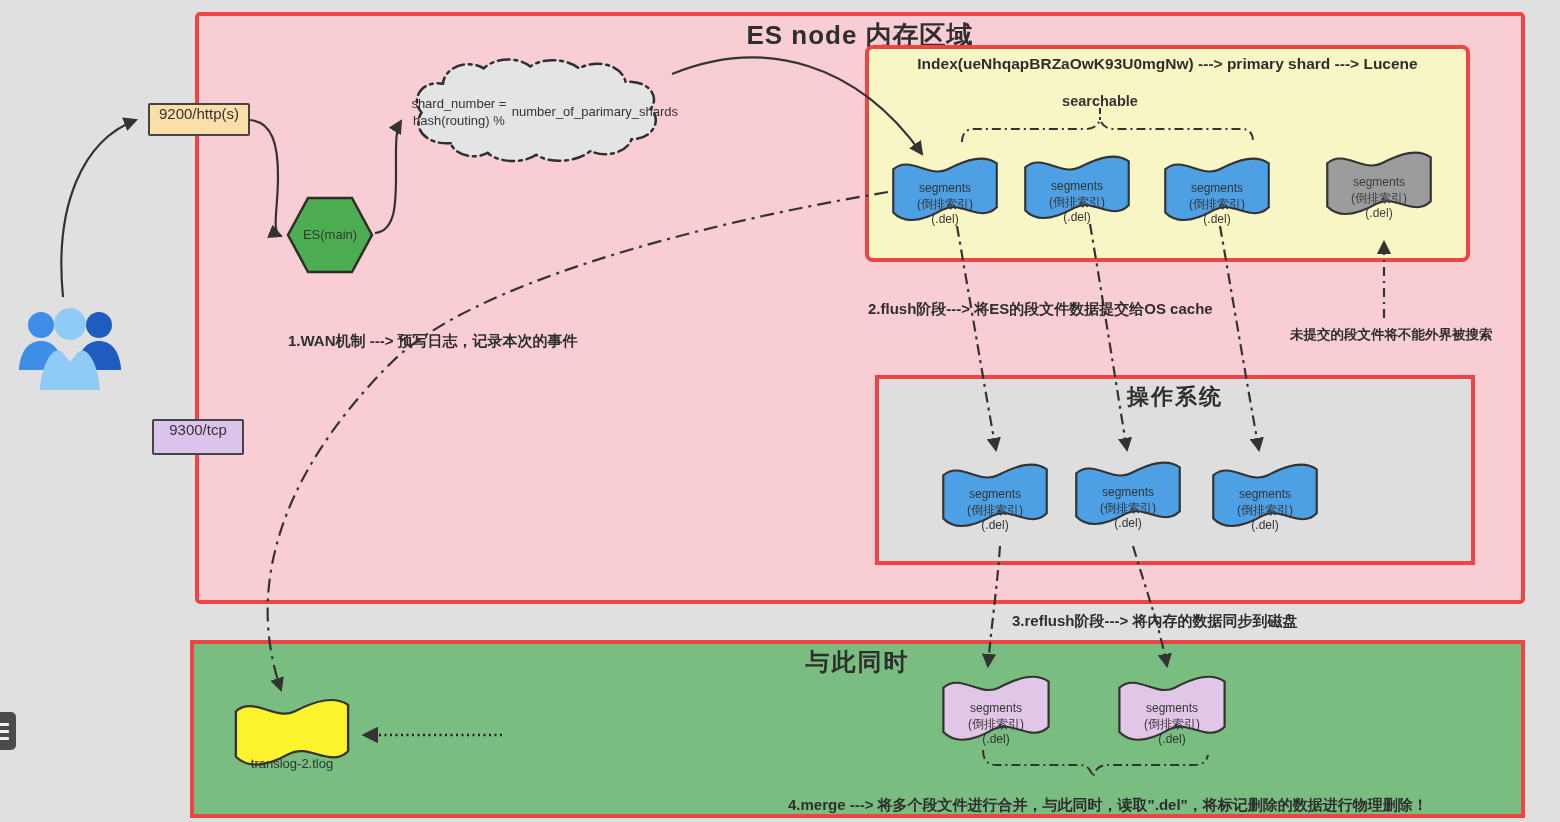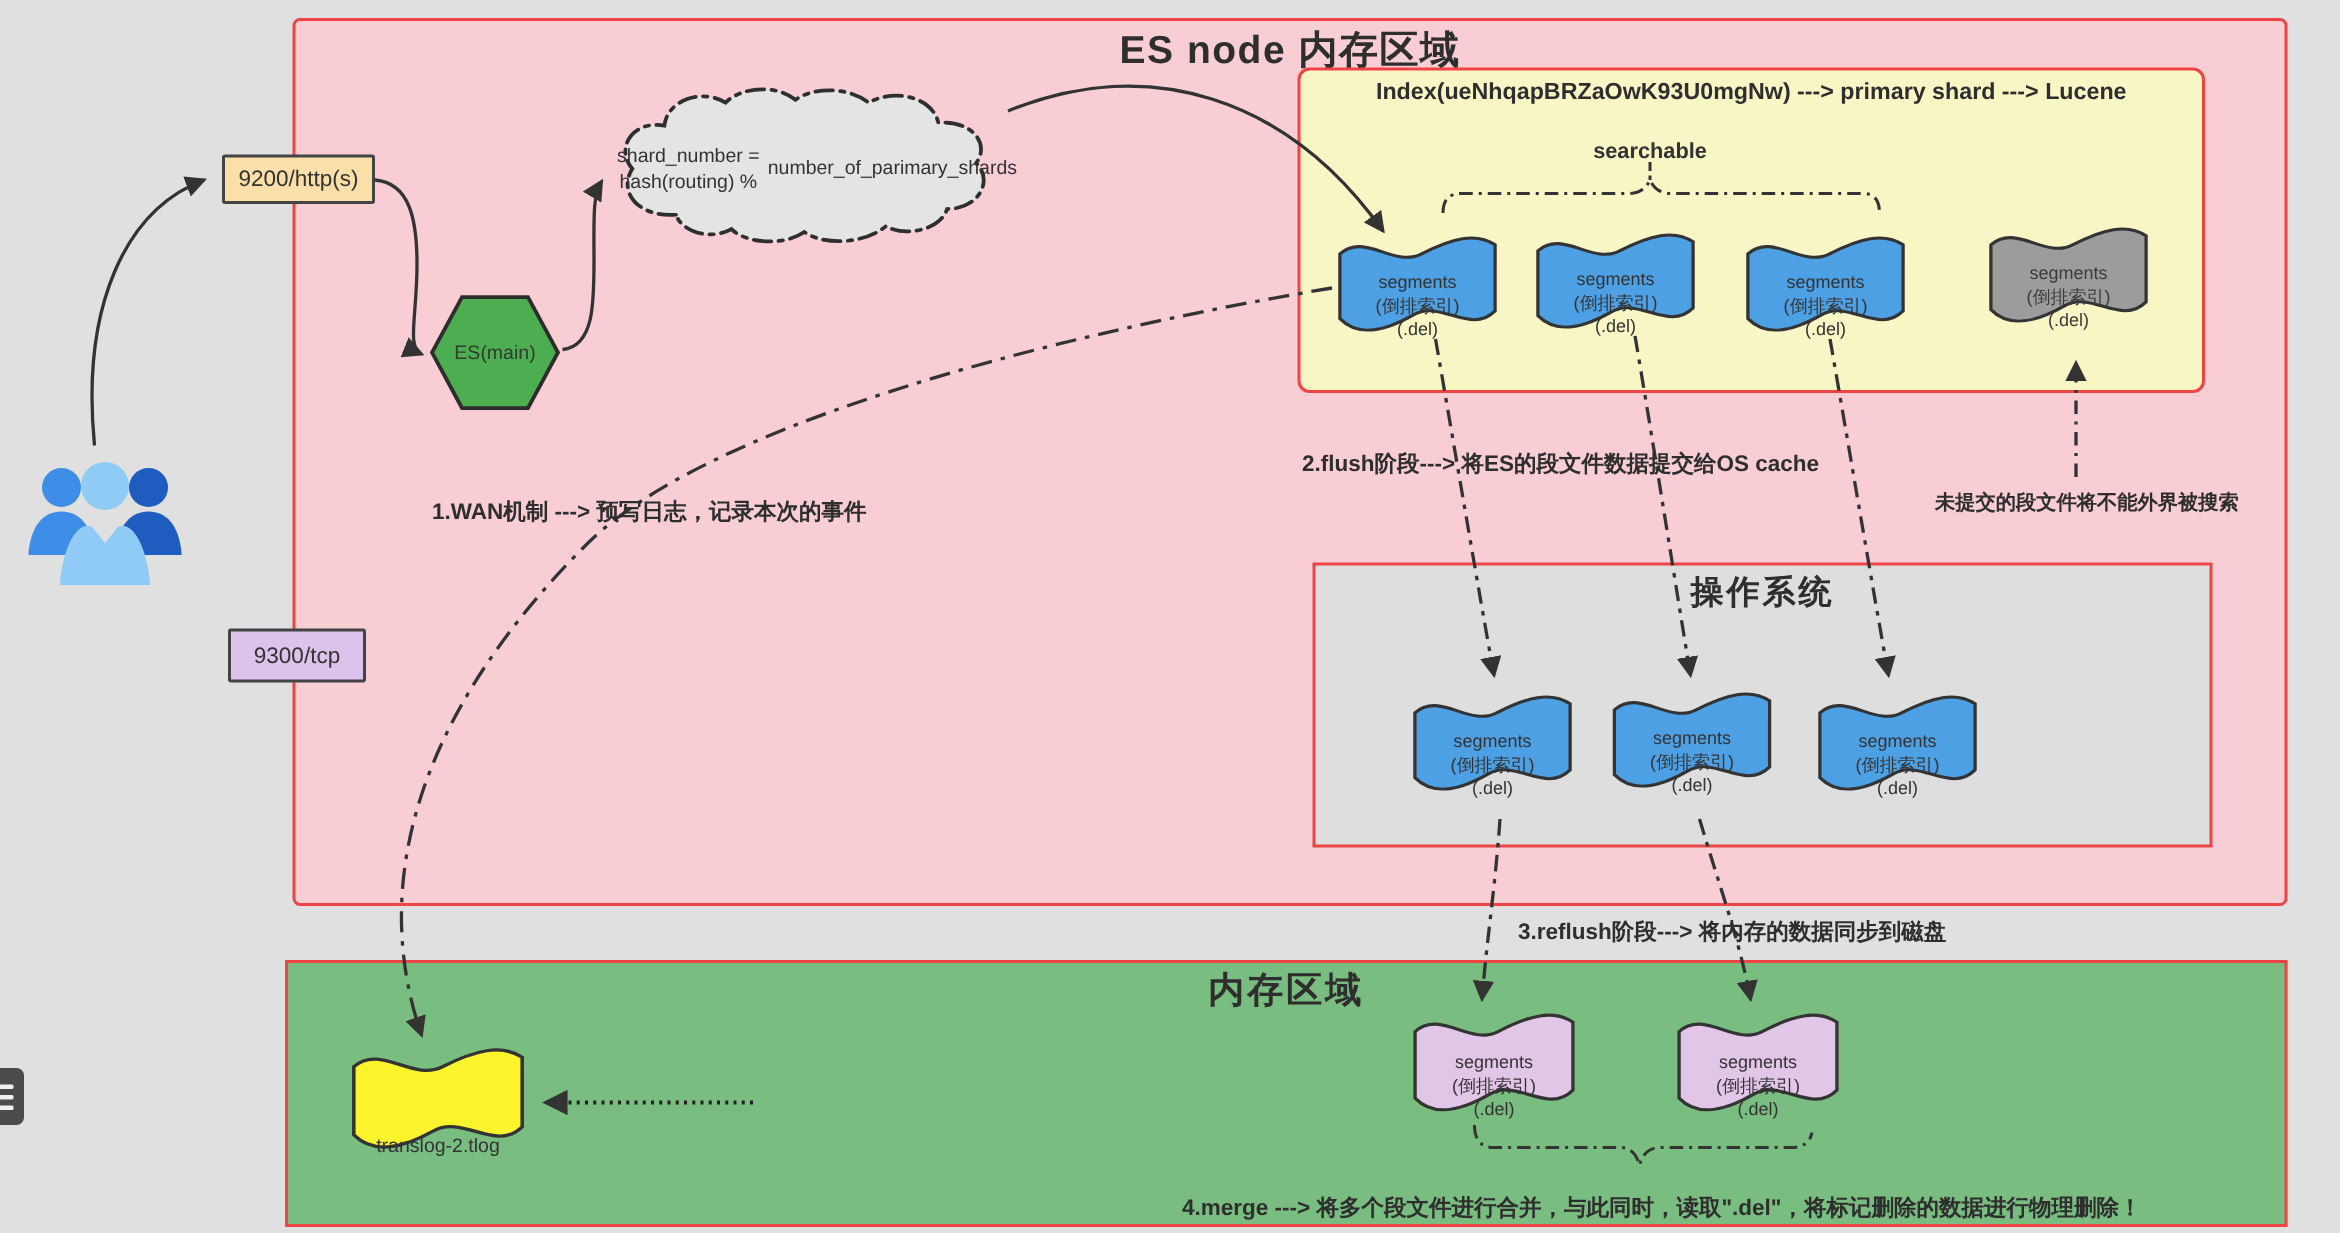"ES node 内存区域" .box { border: 2px solid #ef4444 -> 4px solid #ef4444 }
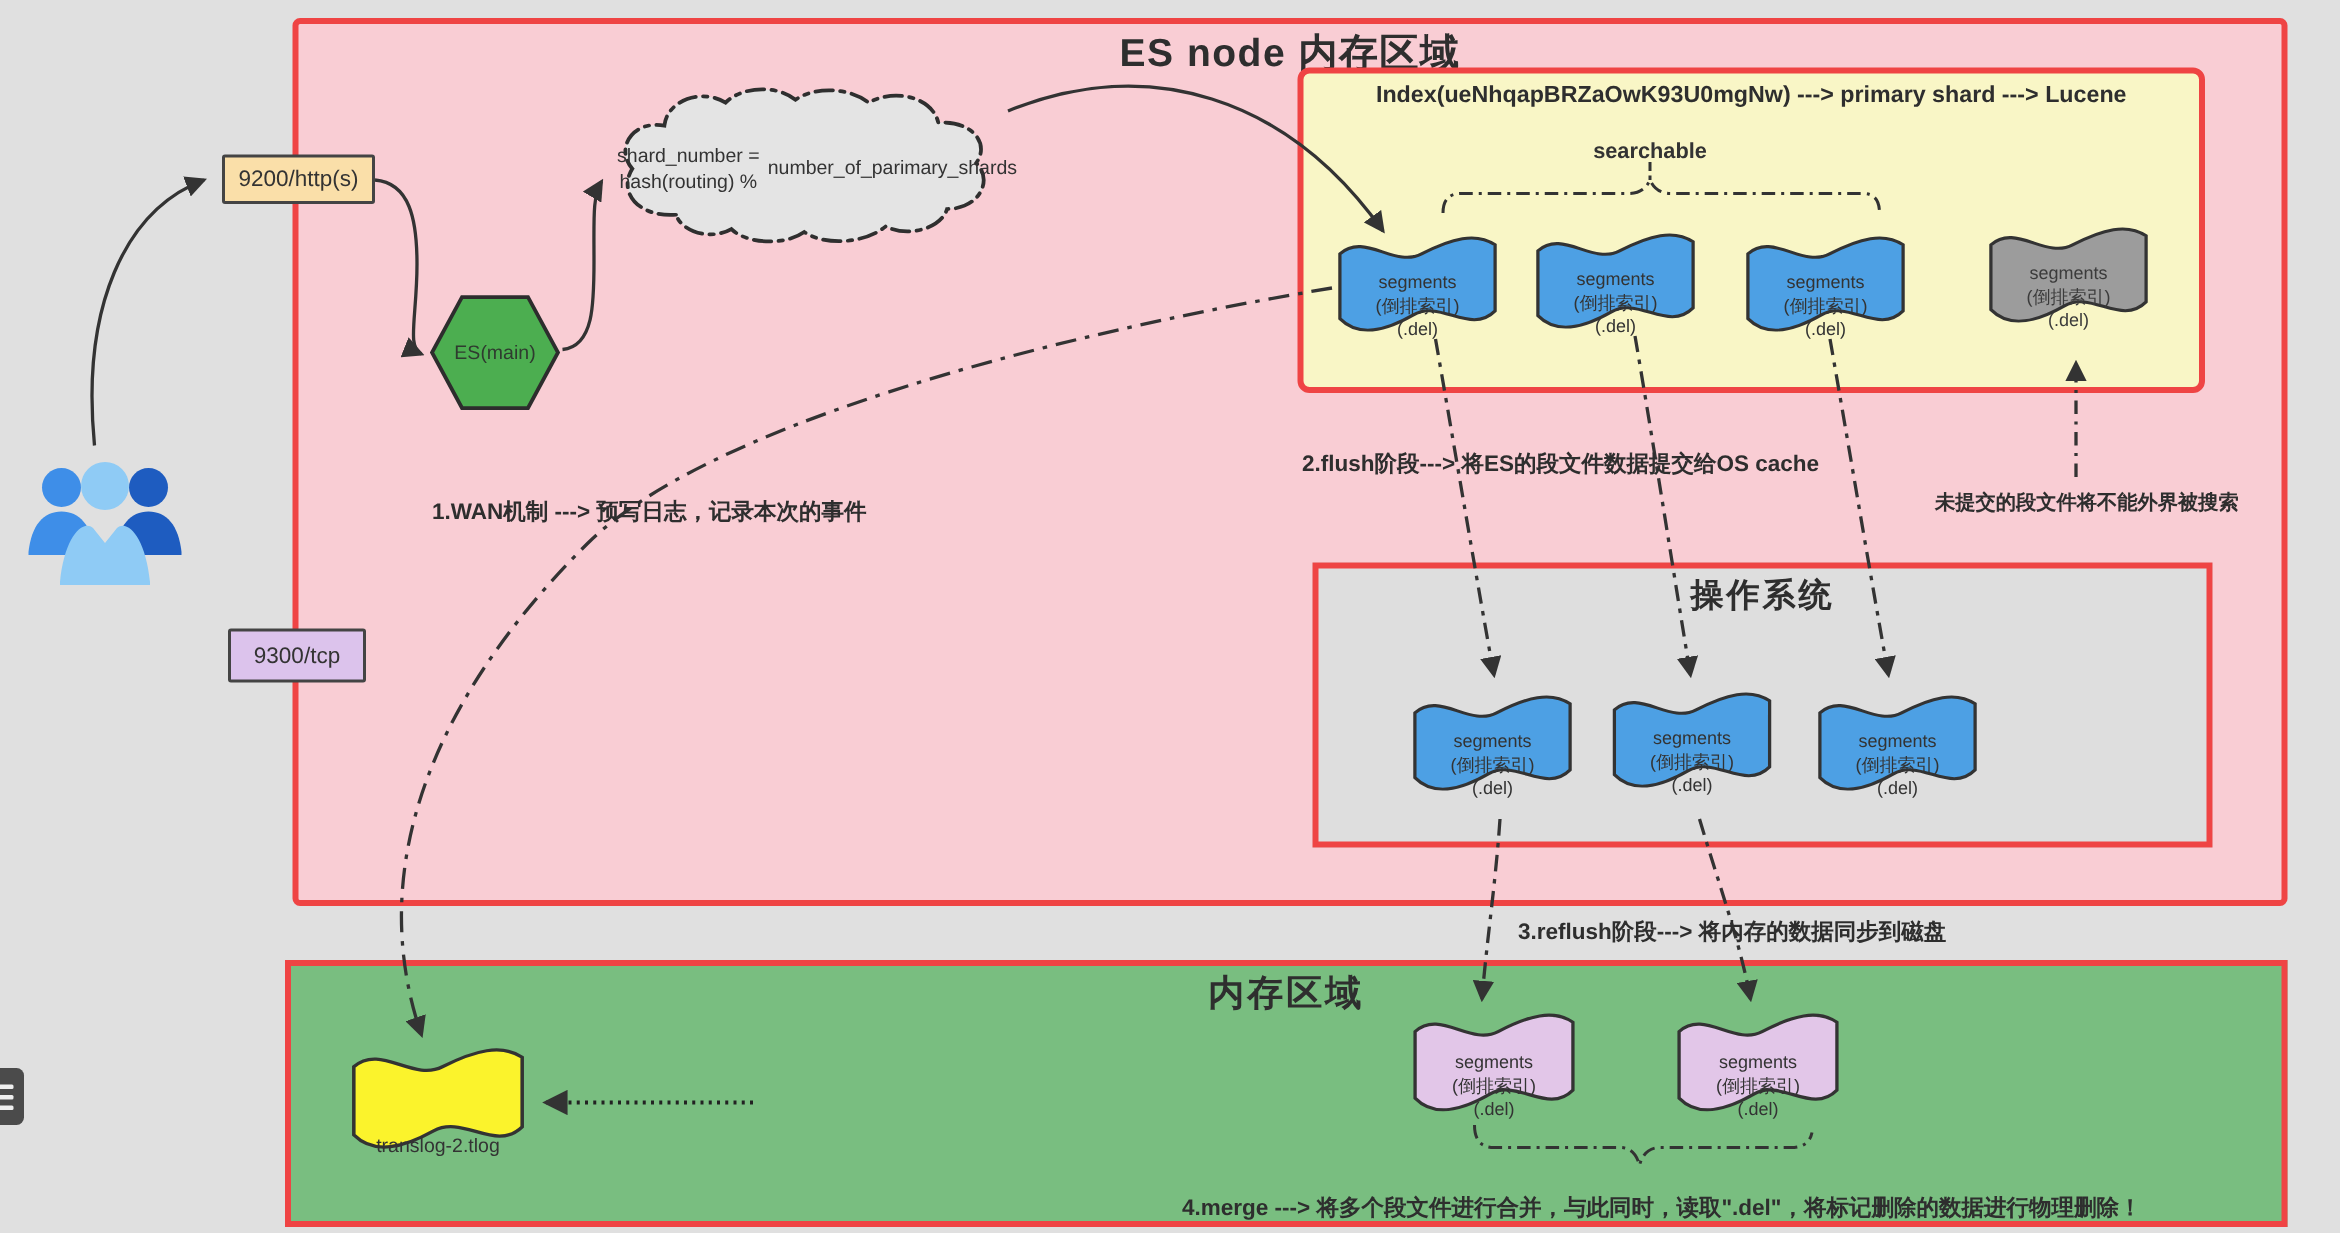"9200/http(s)" .port-box { align-items: center -> none }
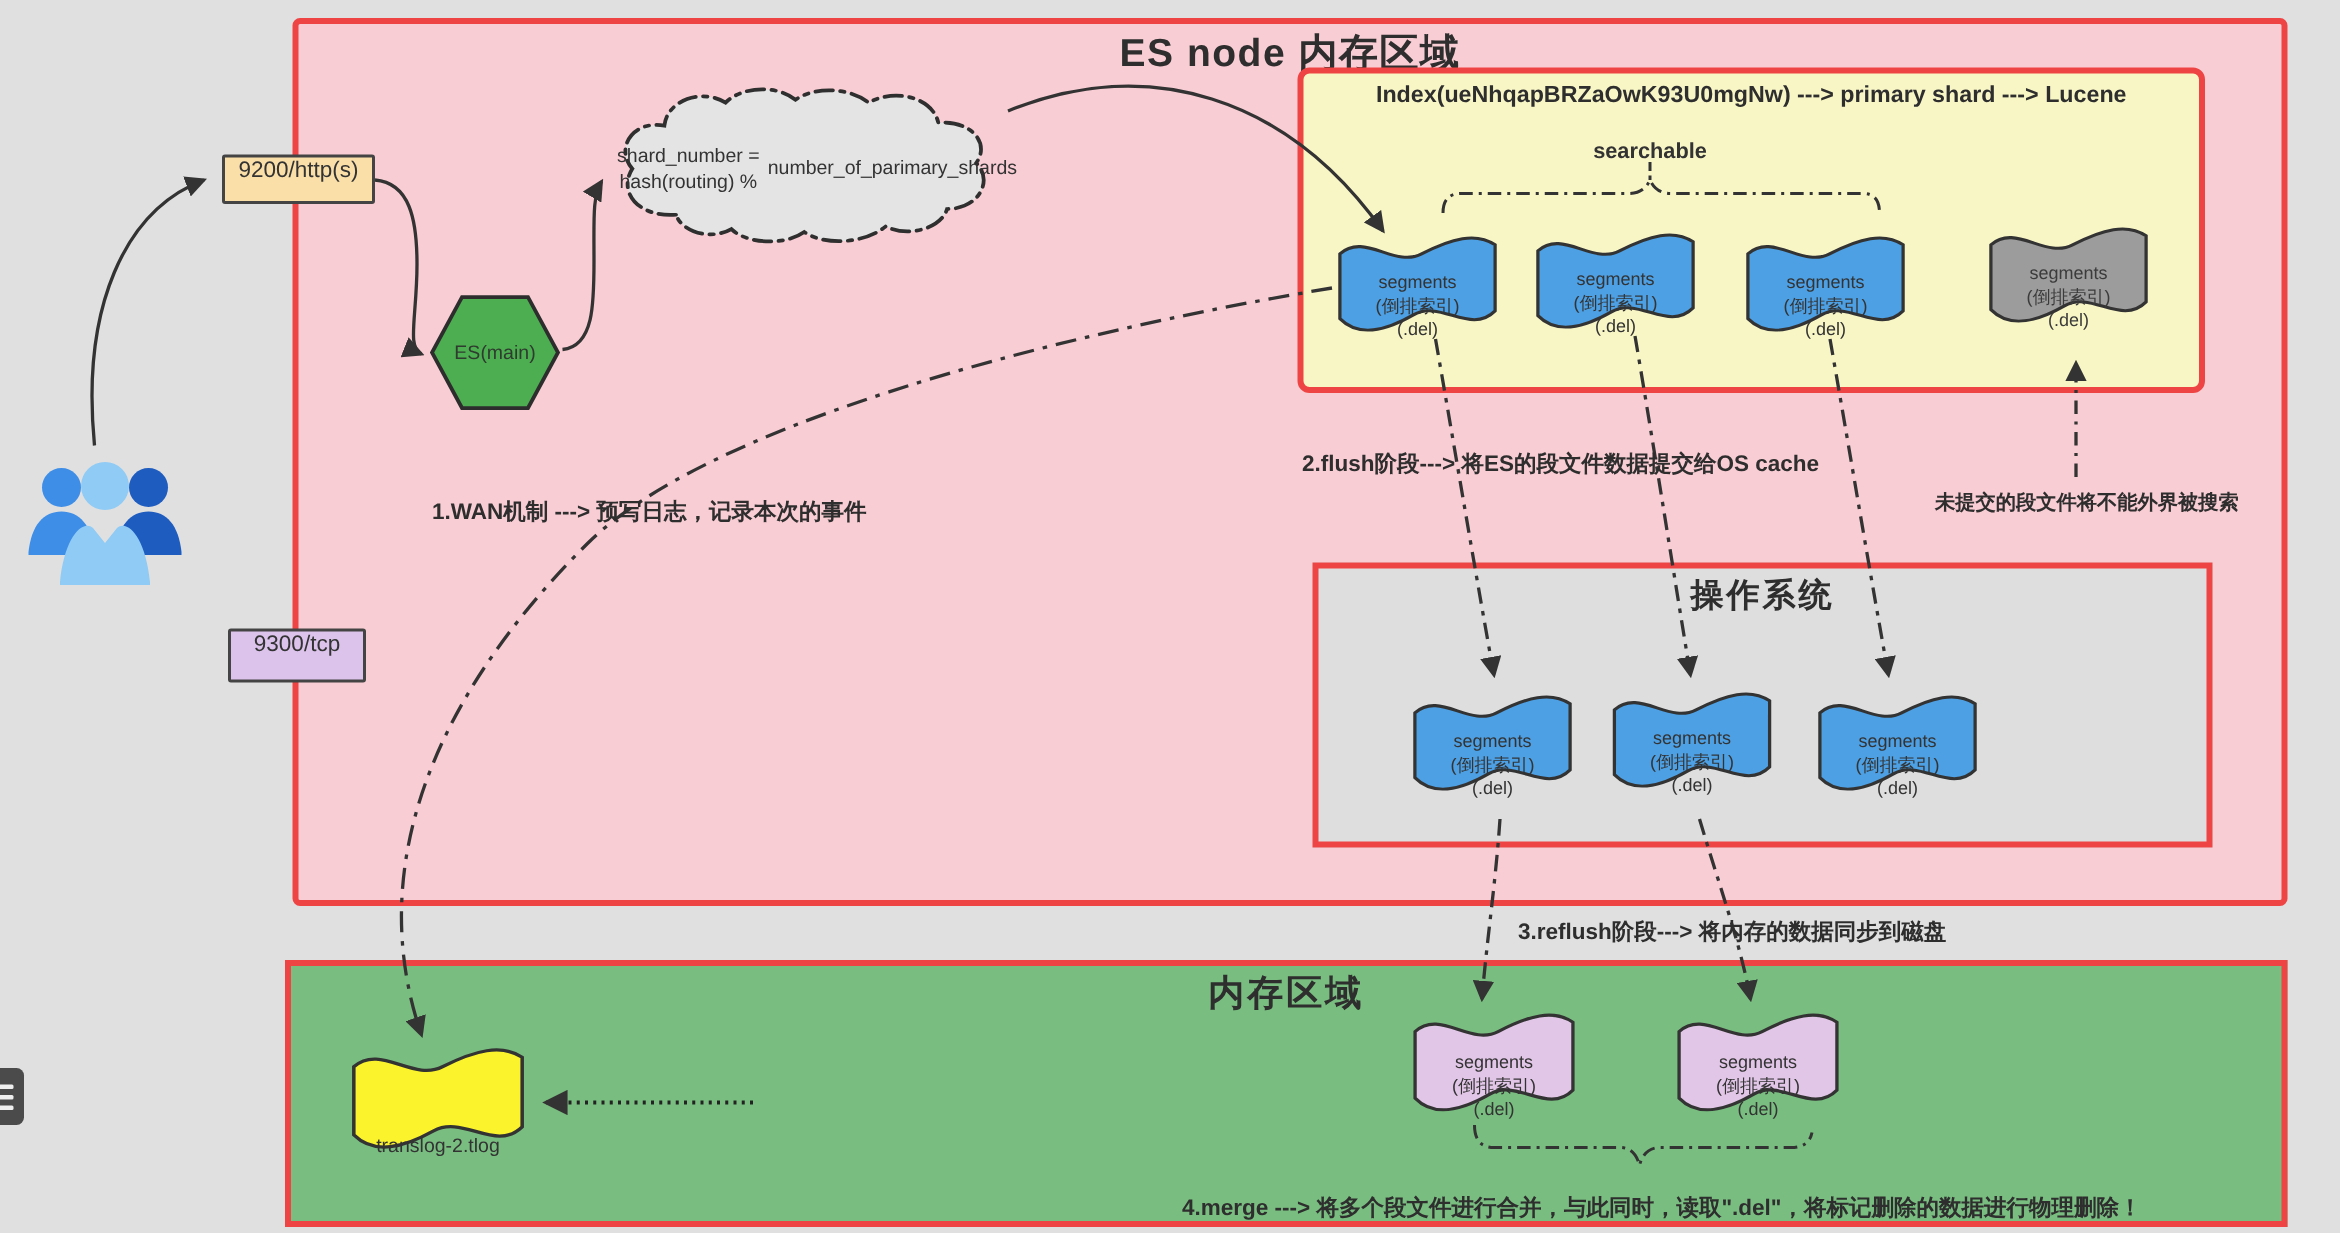"内存区域" div.title { text: 内存区域 -> 与此同时 }
